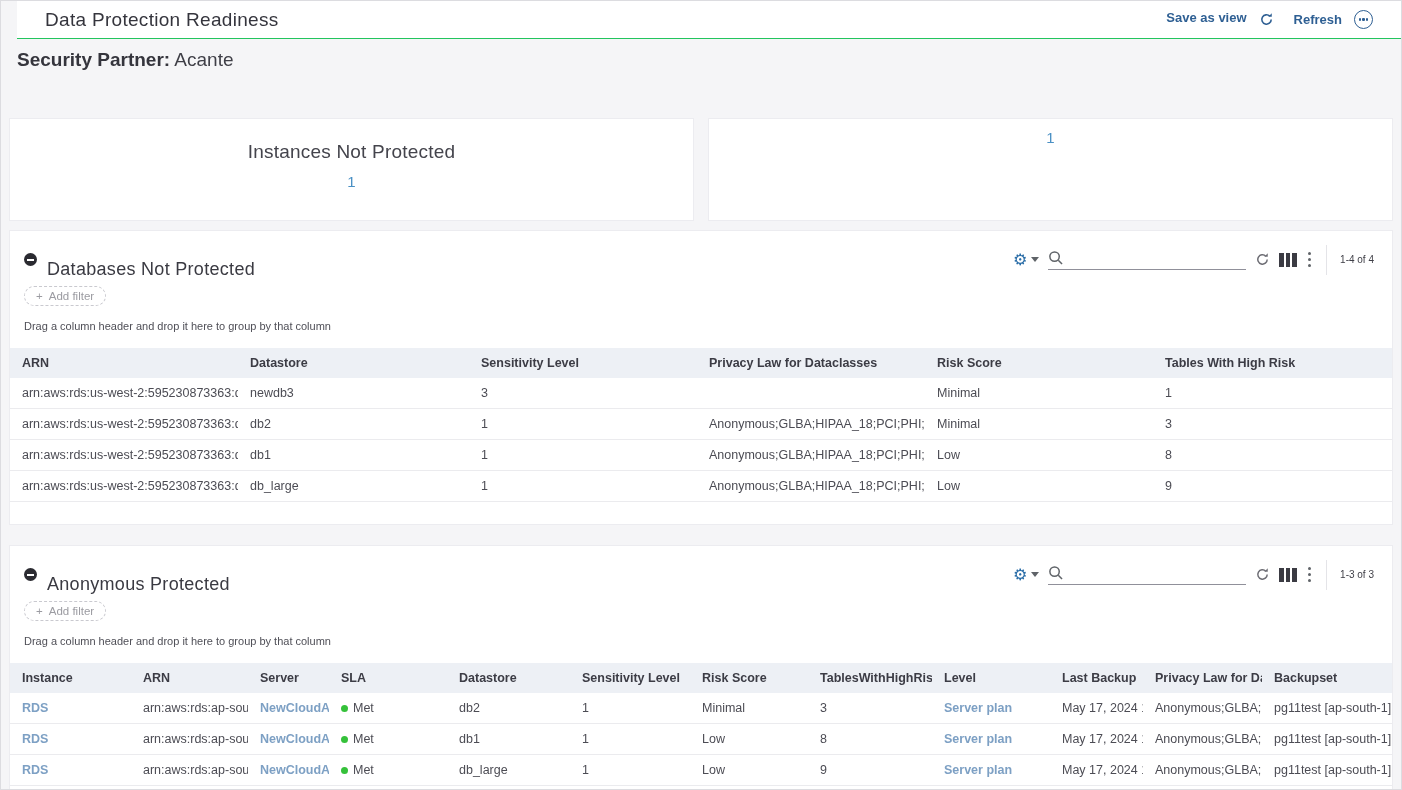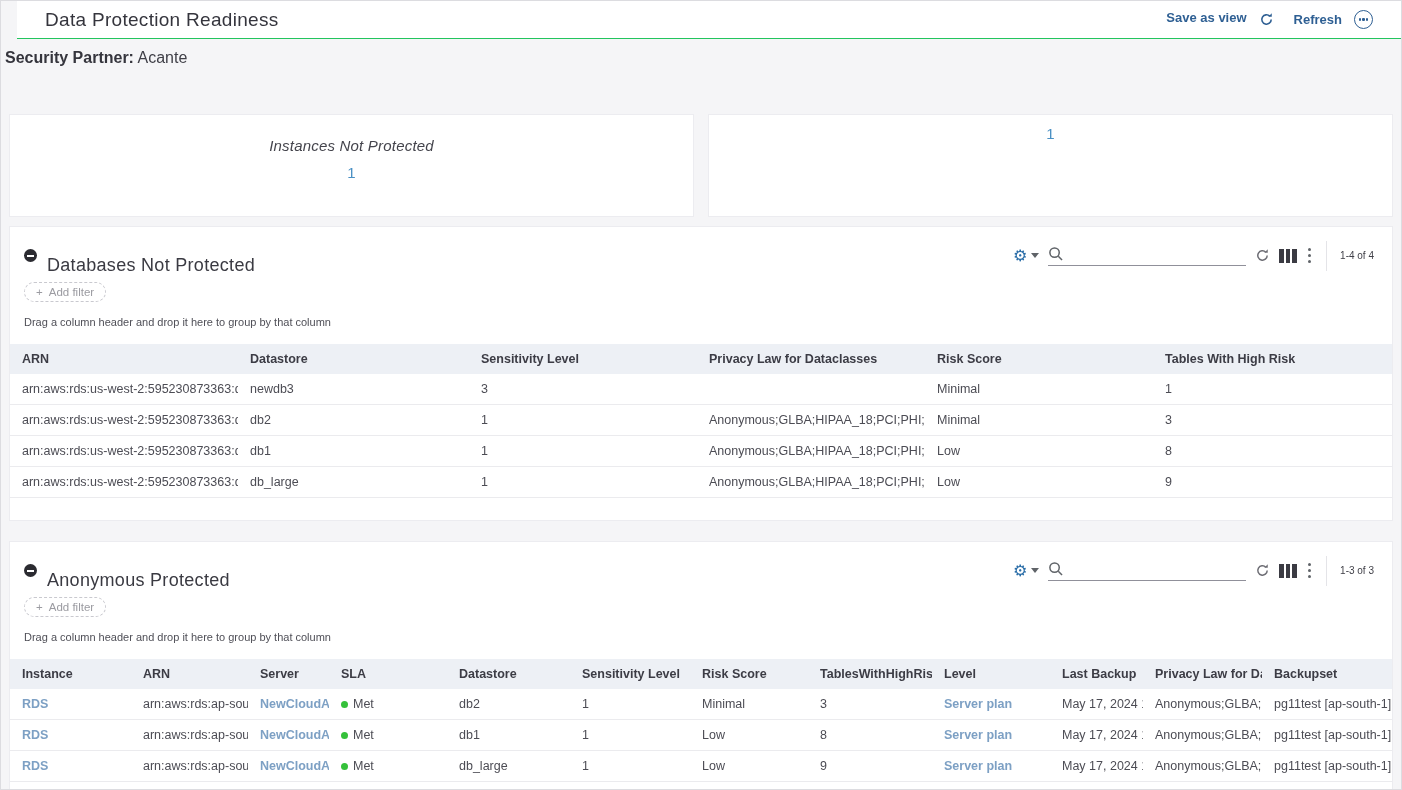"Security Partner: Acante" .subheader { font-size: 16px -> 19px; padding: 10px 4px 0 -> 10px 16px 0 }
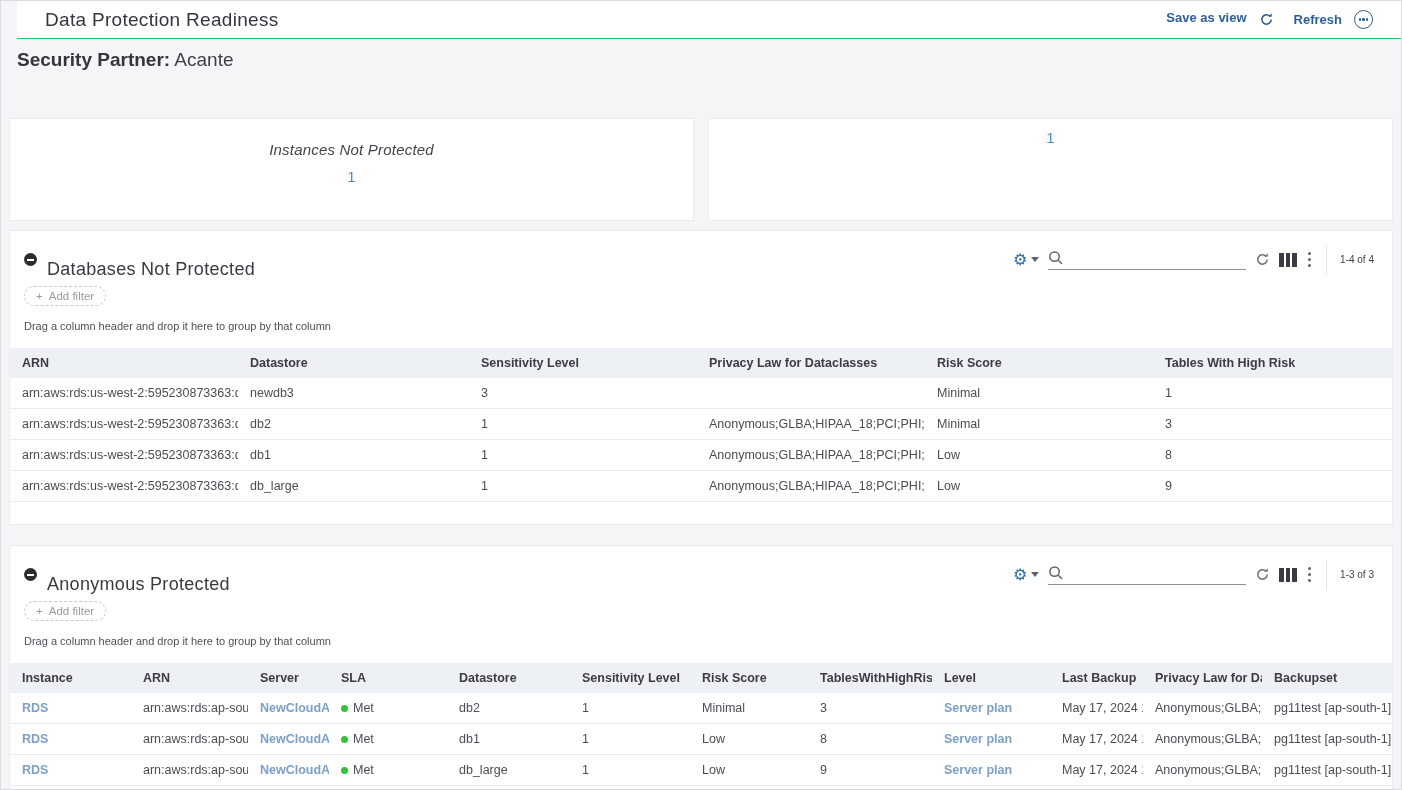"Instances Not Protected" .card-label { font-size: 15px -> 19px; font-style: italic -> none }
